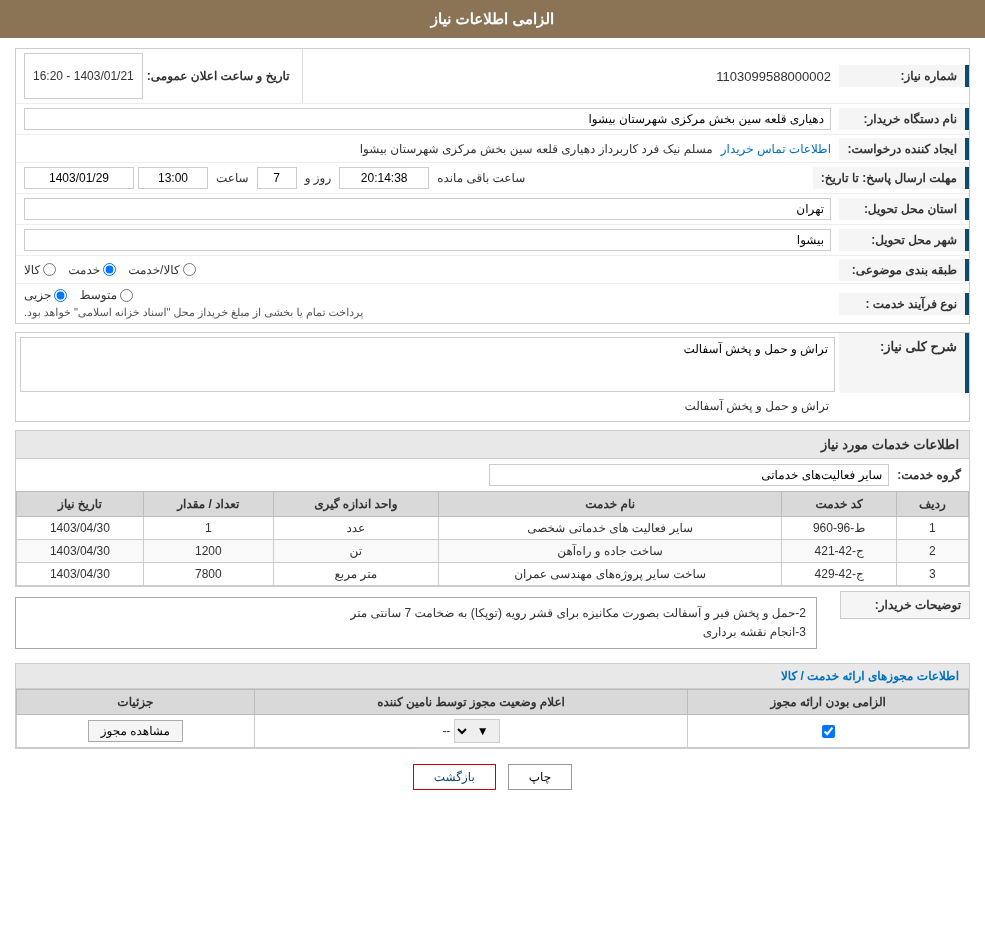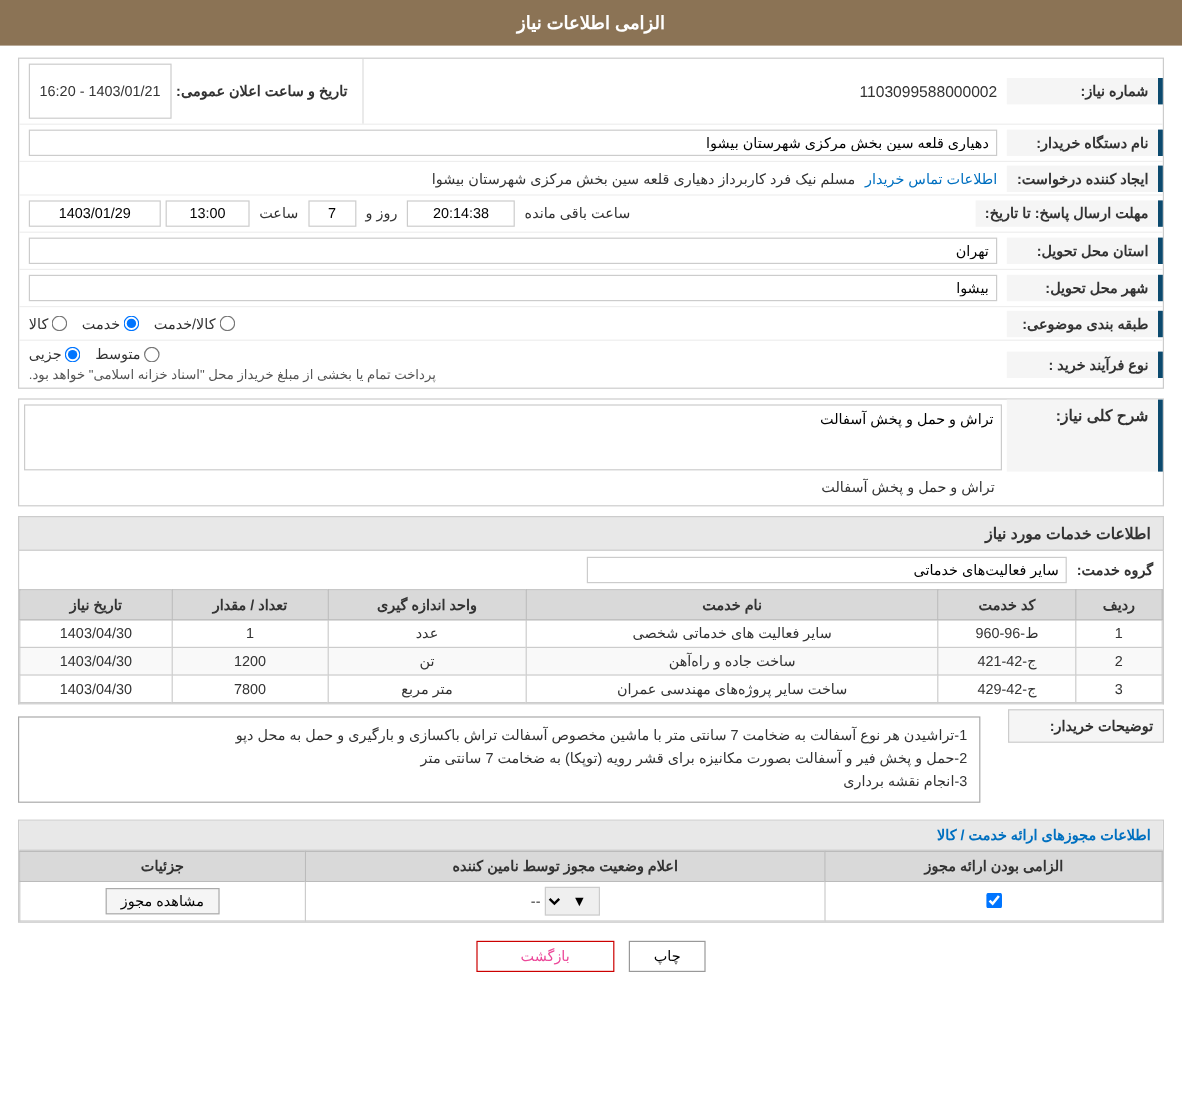"نوع فرآیند خرید :" div.label-cell { text: خرید -> خدمت }
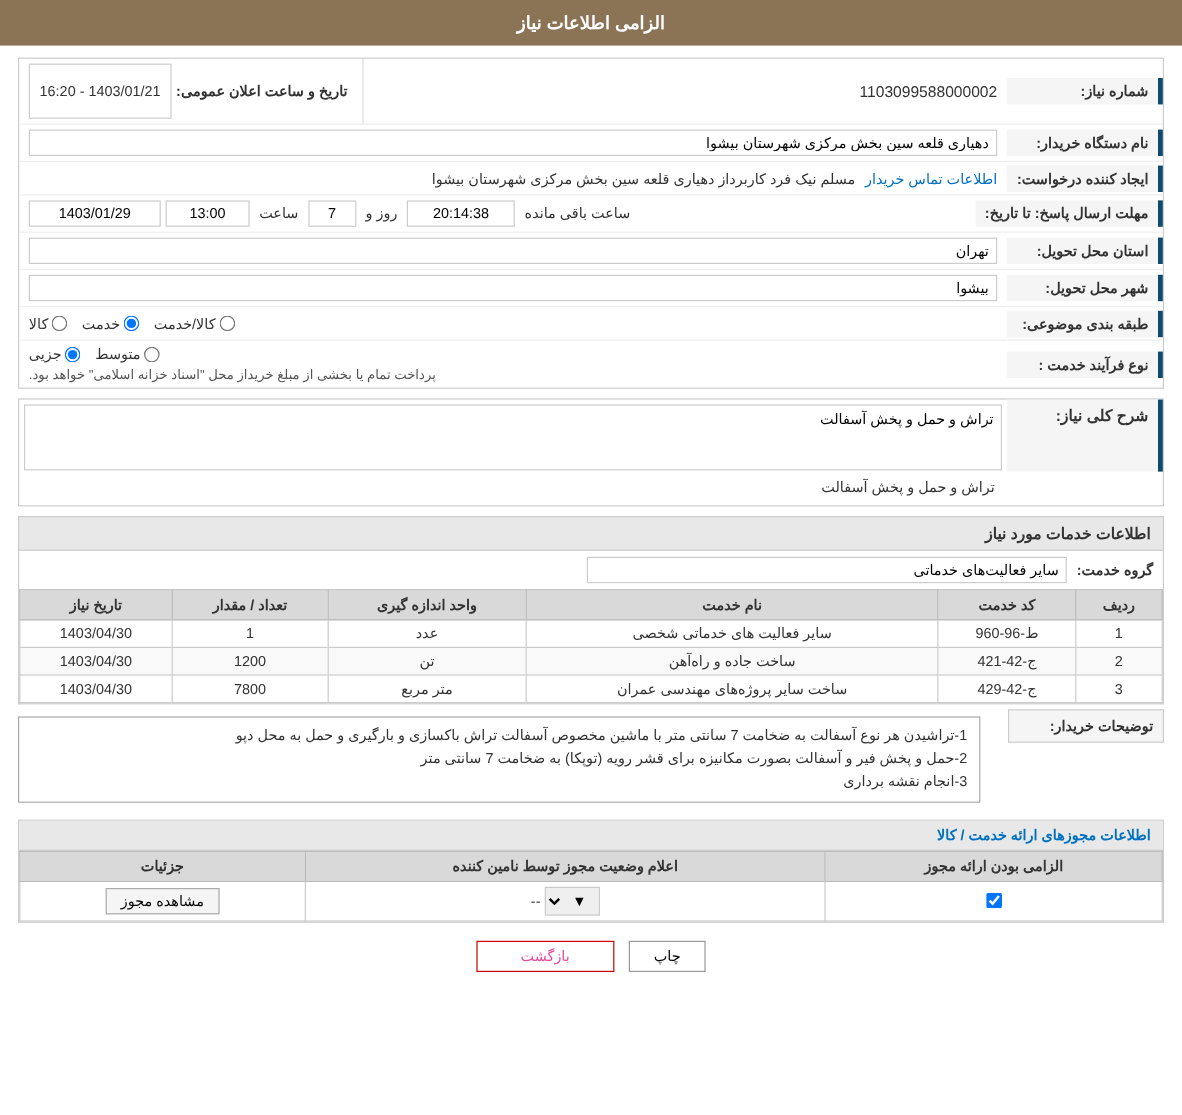"1-تراشیدن هر نوع آسفالت به" div { html: <div>1-تراشیدن هر نوع آسفالت به ضخامت 7 سانتی متر با ماشین مخصوص آسفالت تراش باکسازی و بارگیری و حمل به محل دپو</div> -> none }
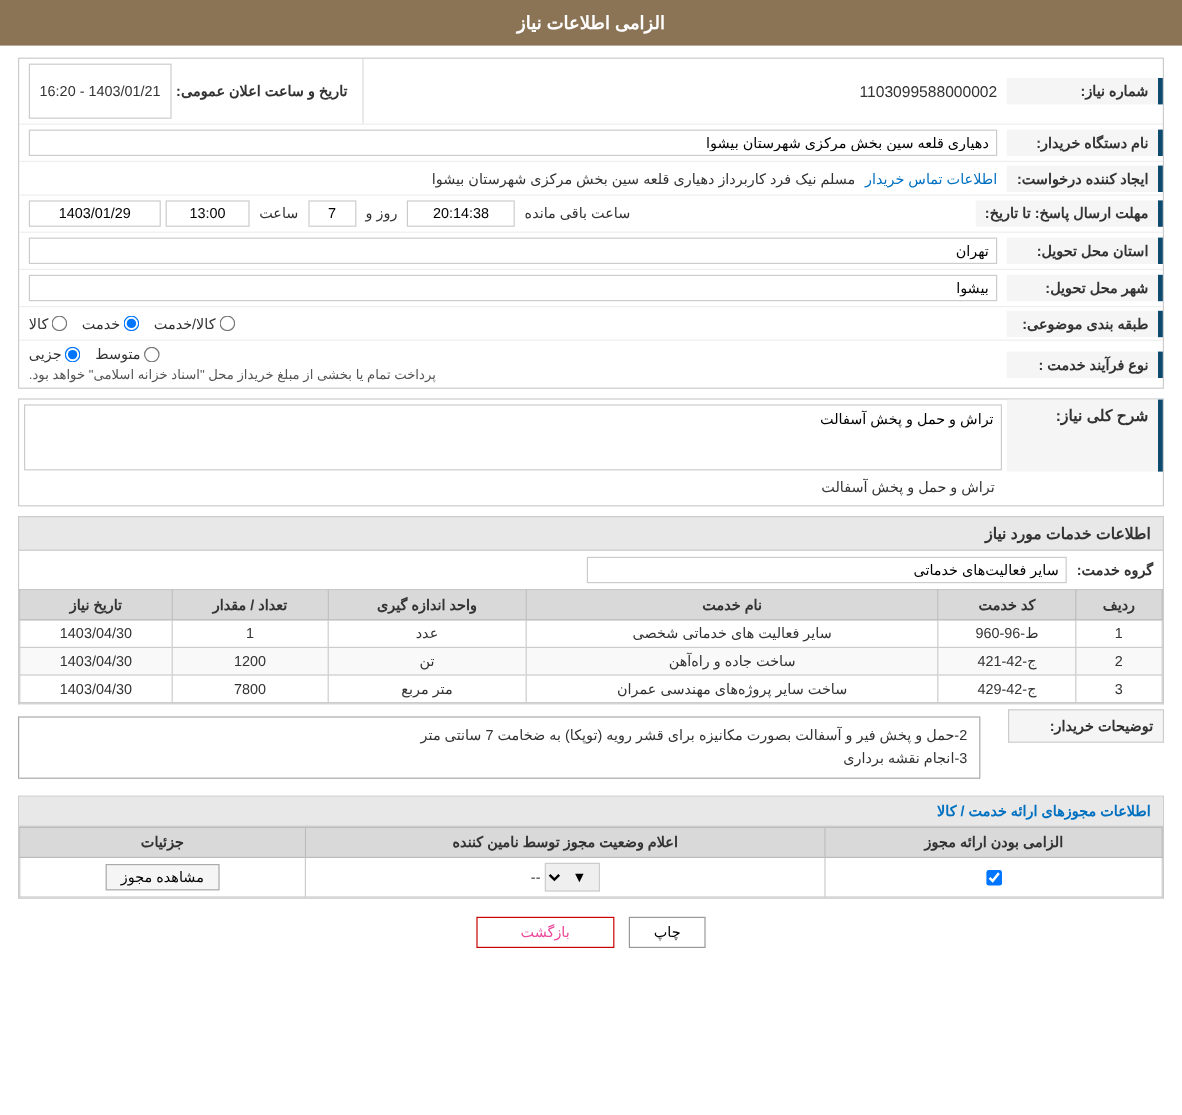"بازگشت" .btn-back { color: #ec4899 -> #0c4a6e; padding: 5px 36px -> 5px 20px }
